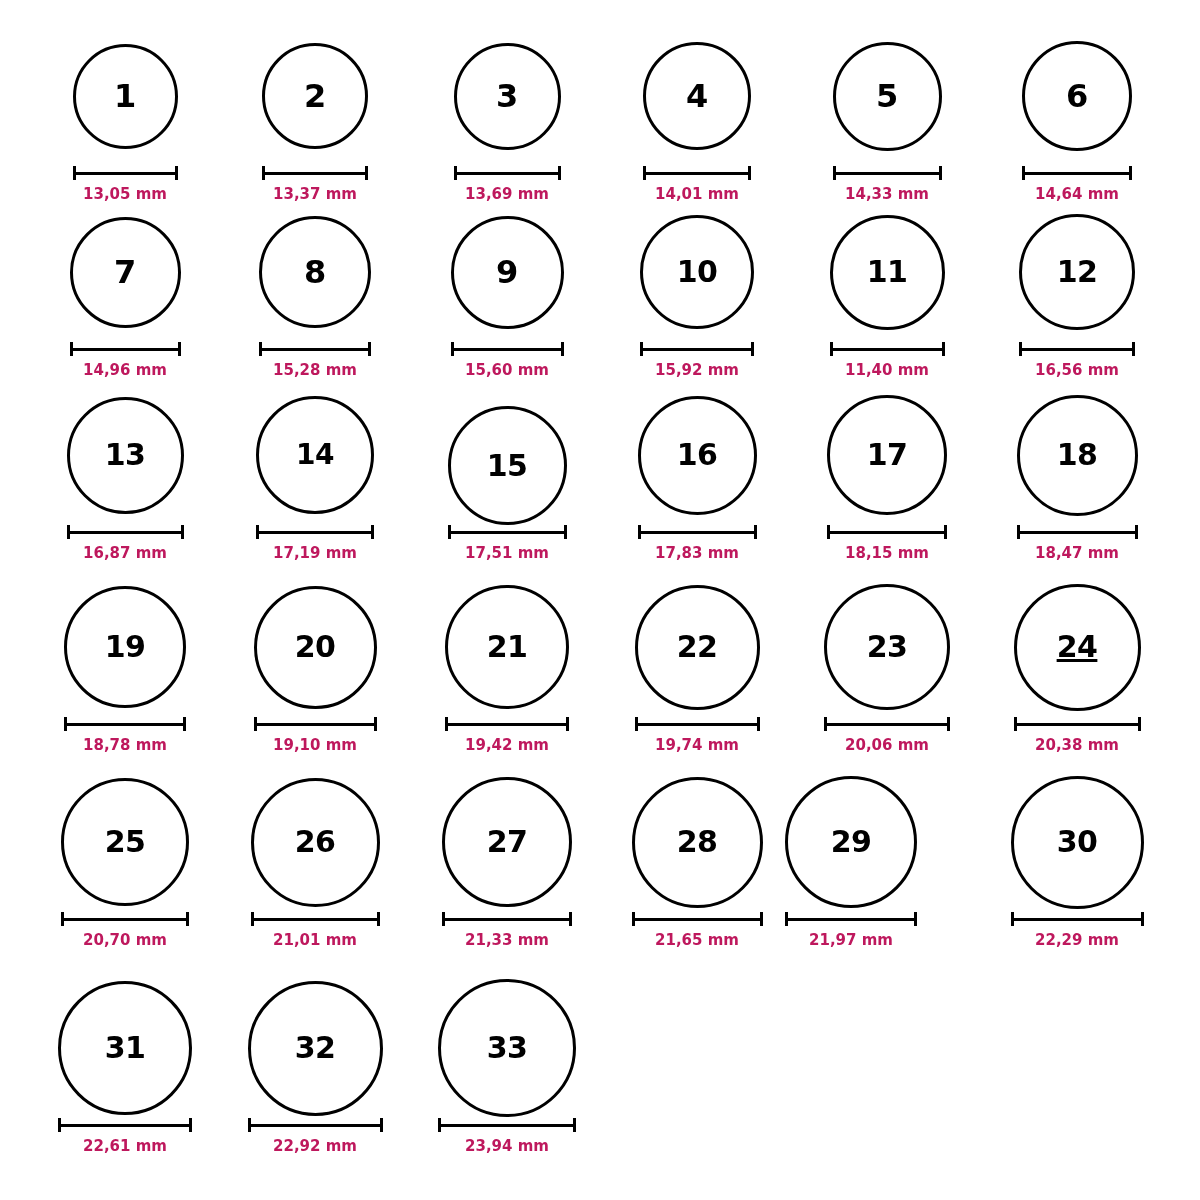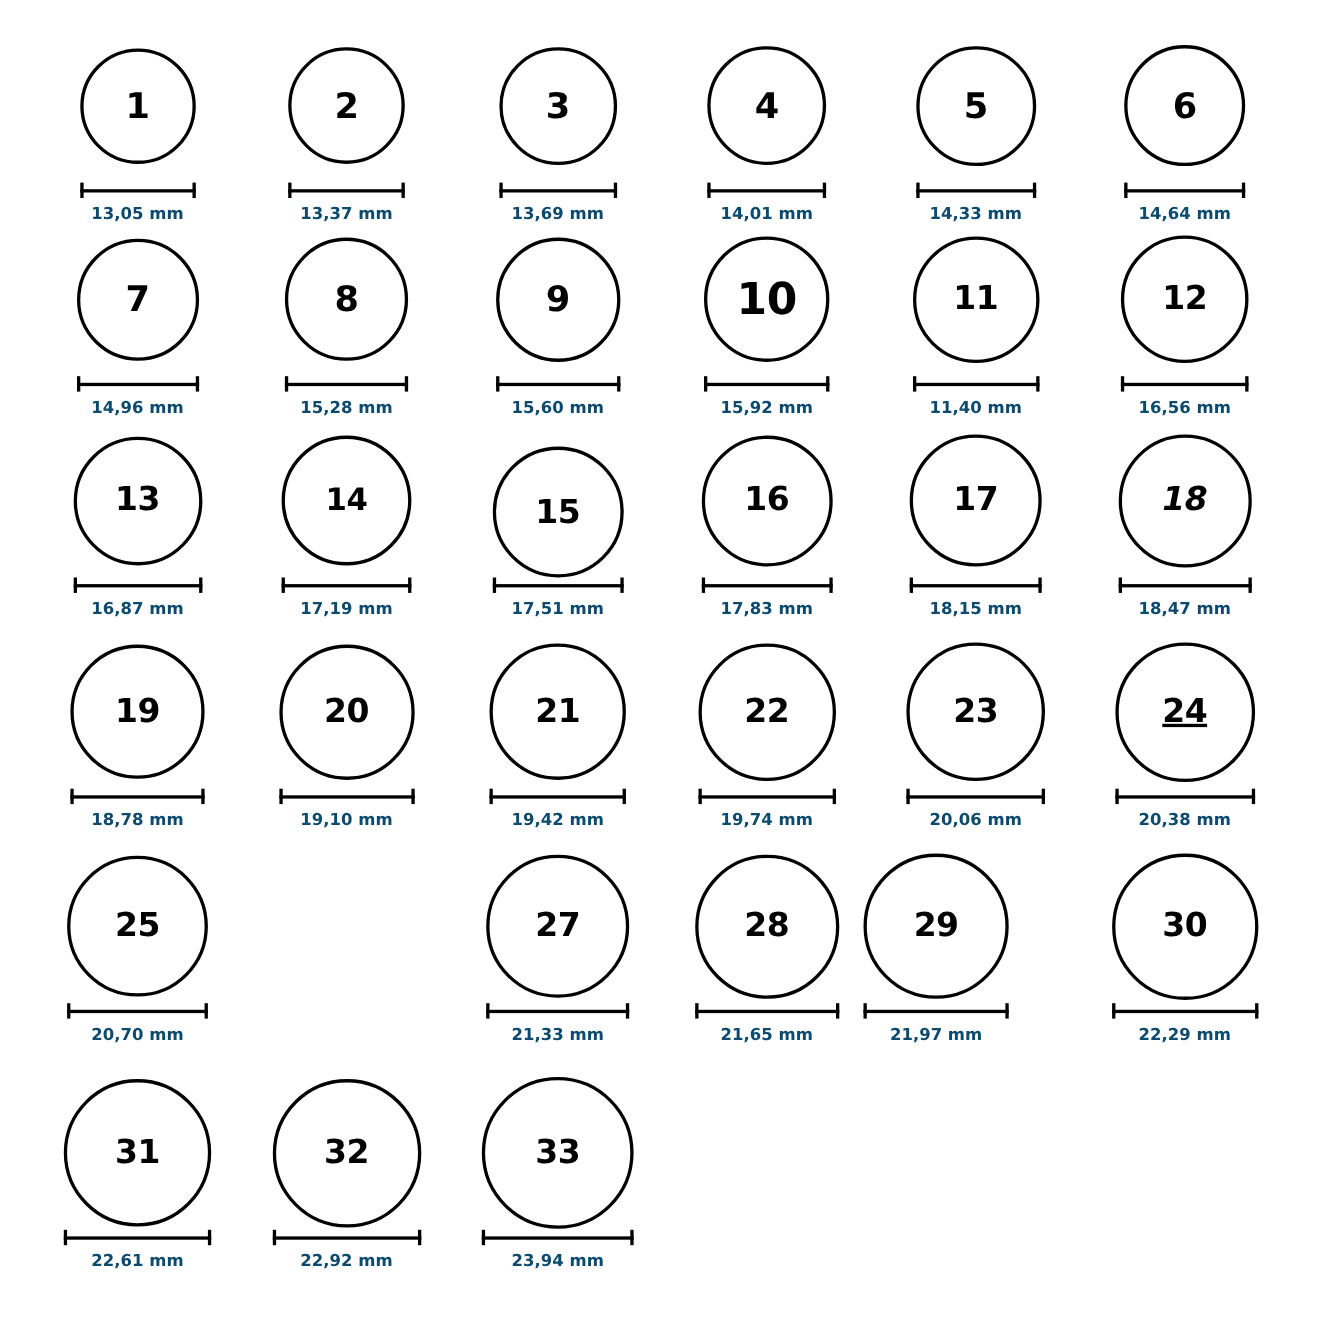"13,05 mm" .label { color: #0c4a6e -> #be185d }
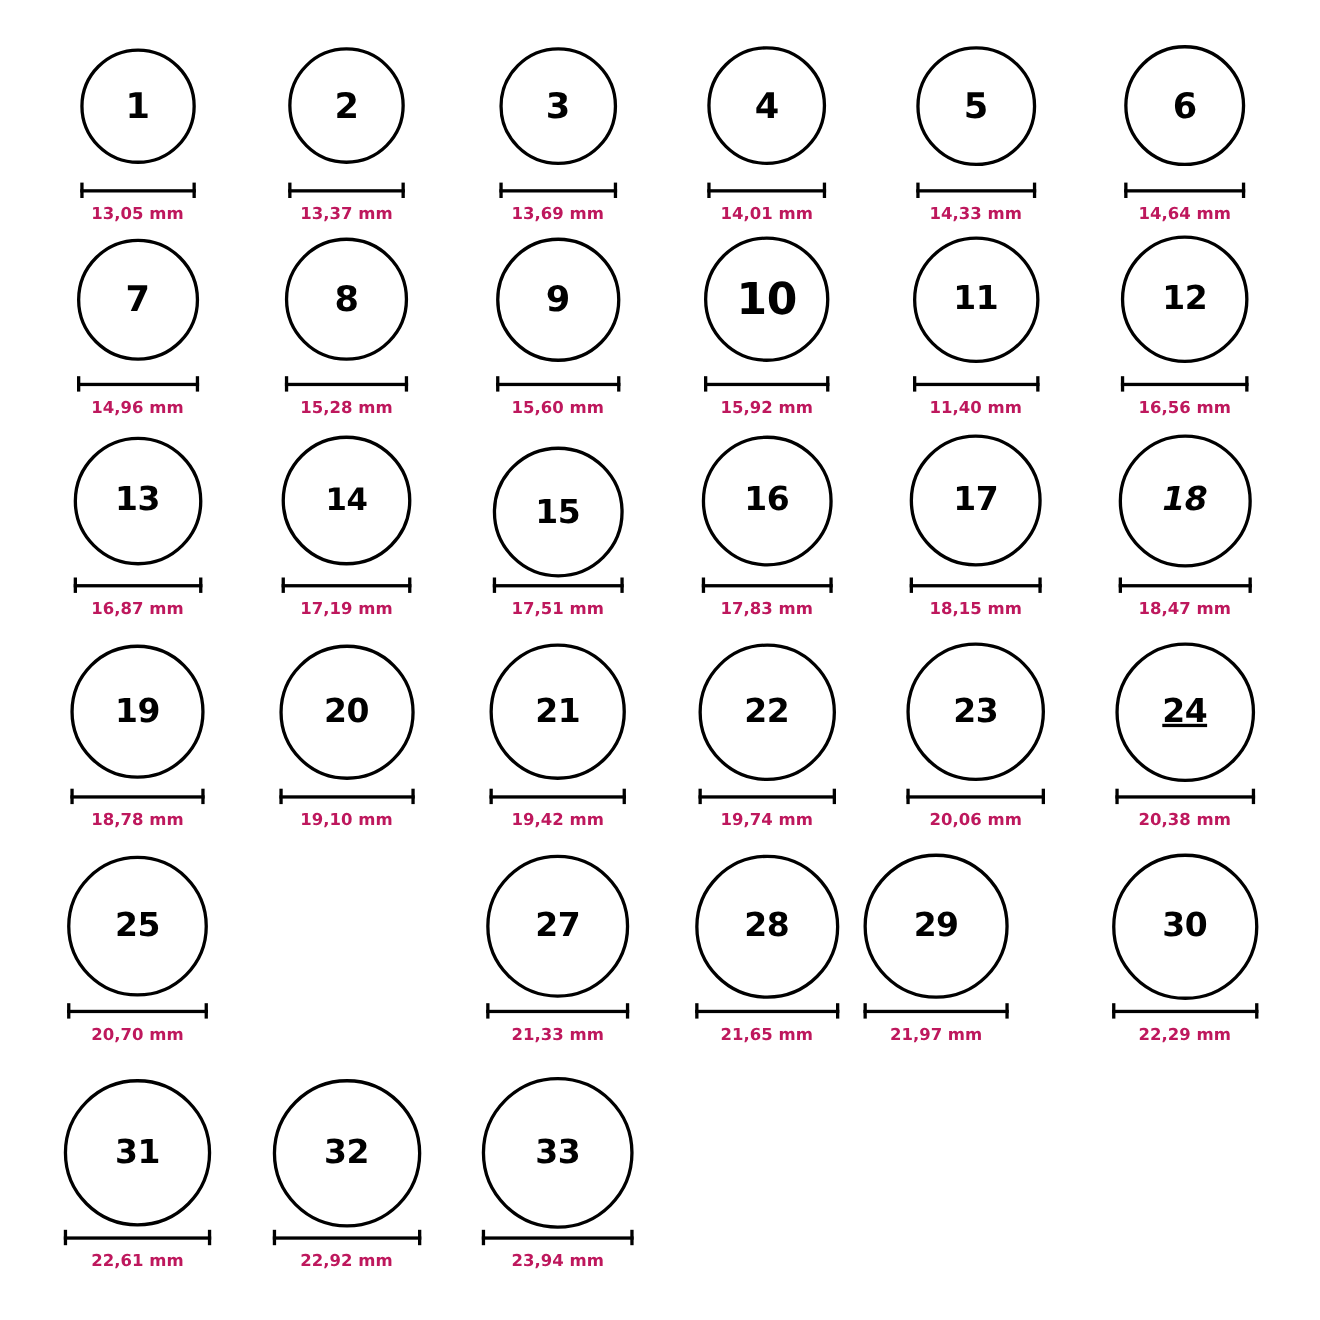"10" span.num { font-size: 40px -> 30px }
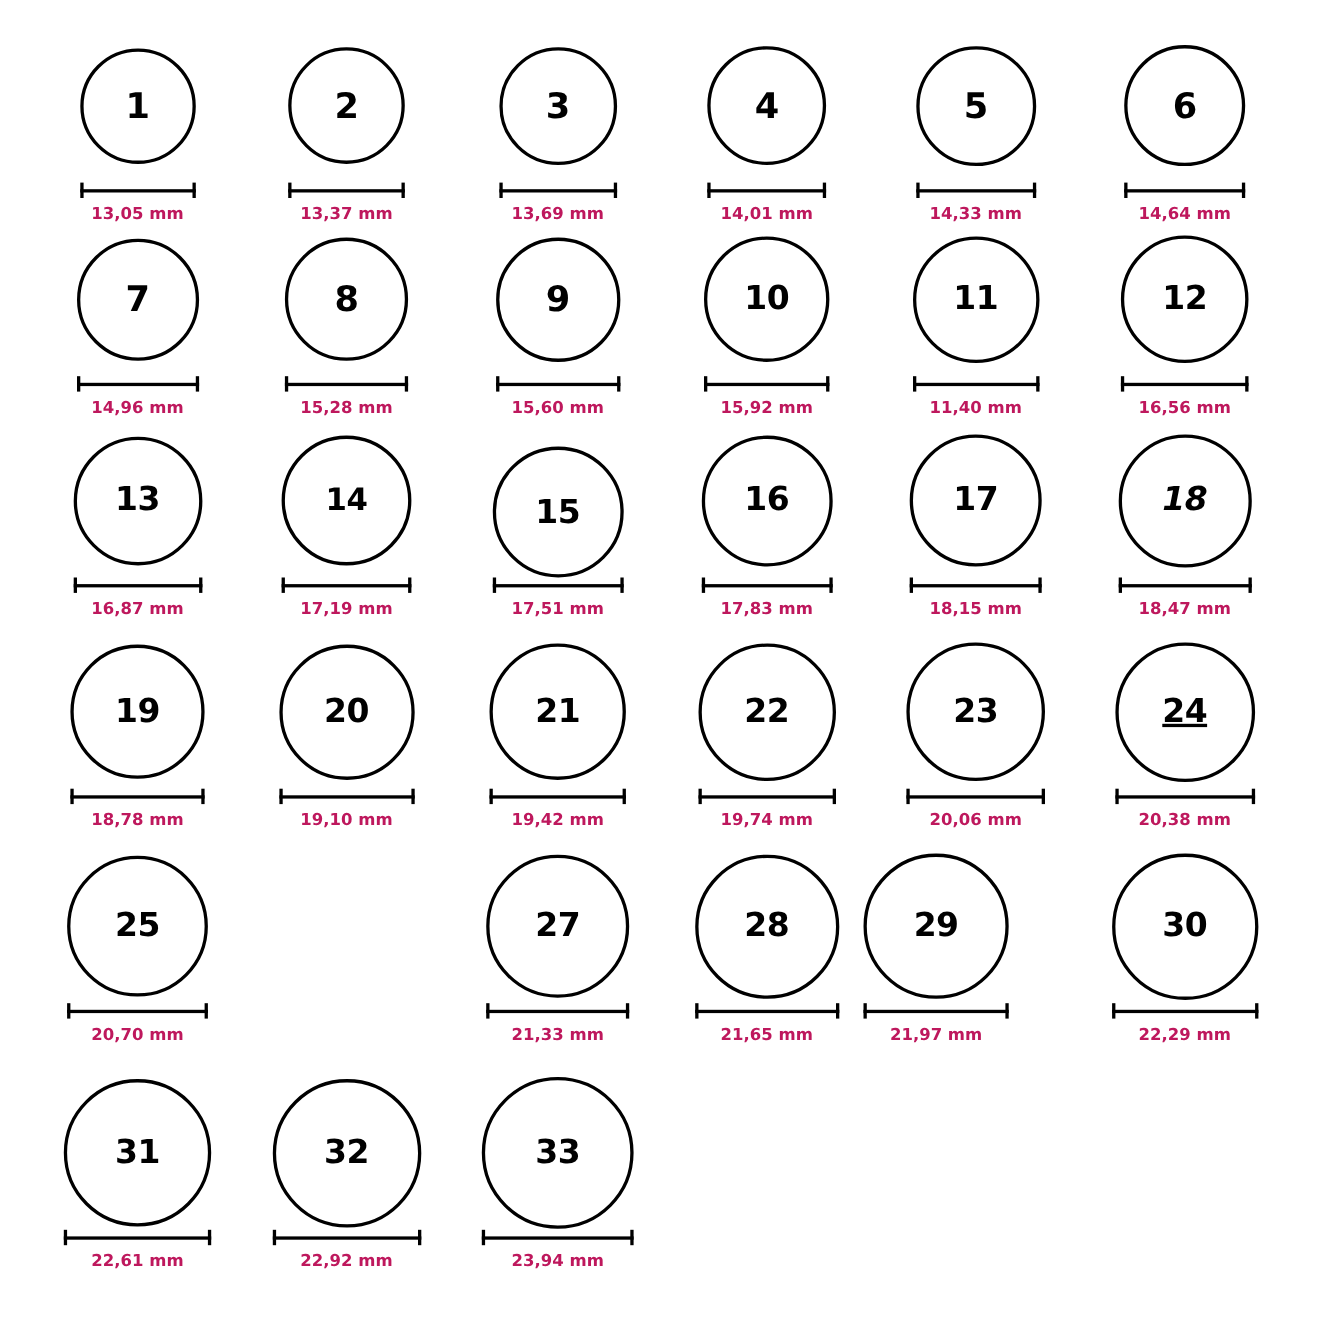"18" div.circle-wrap { font-style: italic -> none }
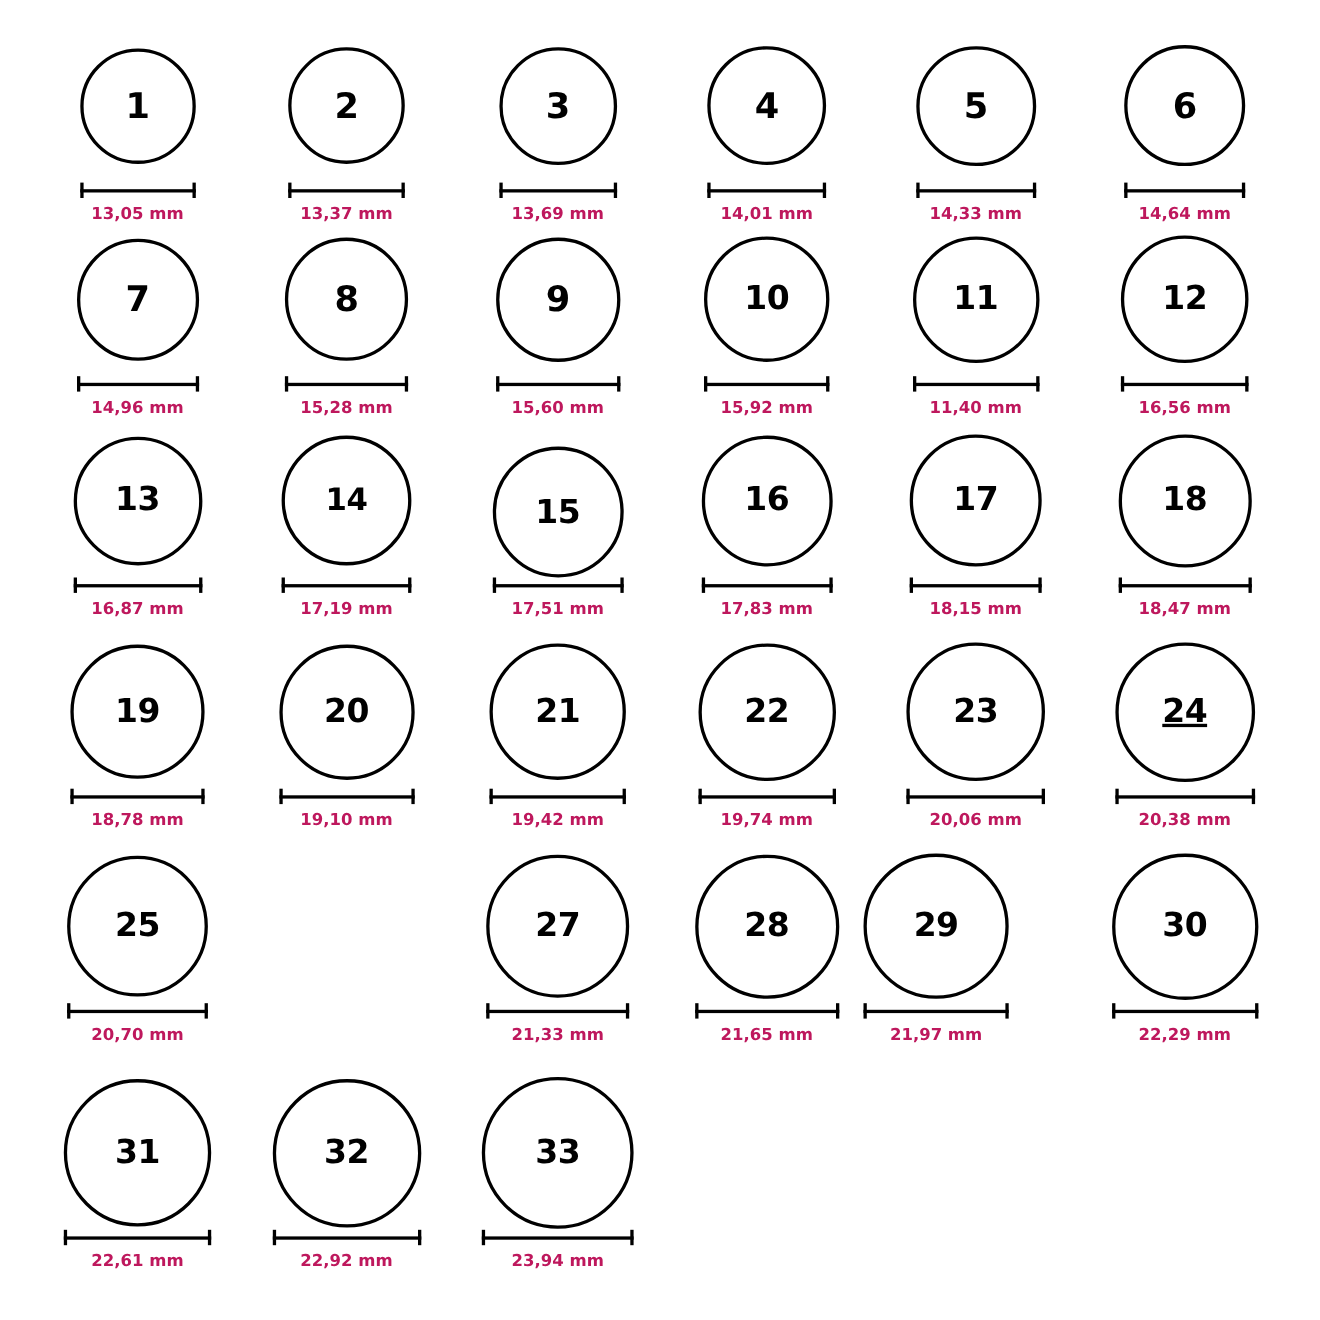"26" div.cell { html: none -> <div> <div> <div> <span>26</span> </div> </div> <div> <div> <div></div> <div></div> <div></div> </div> <div>21,01 mm</div> </div> </div> }
